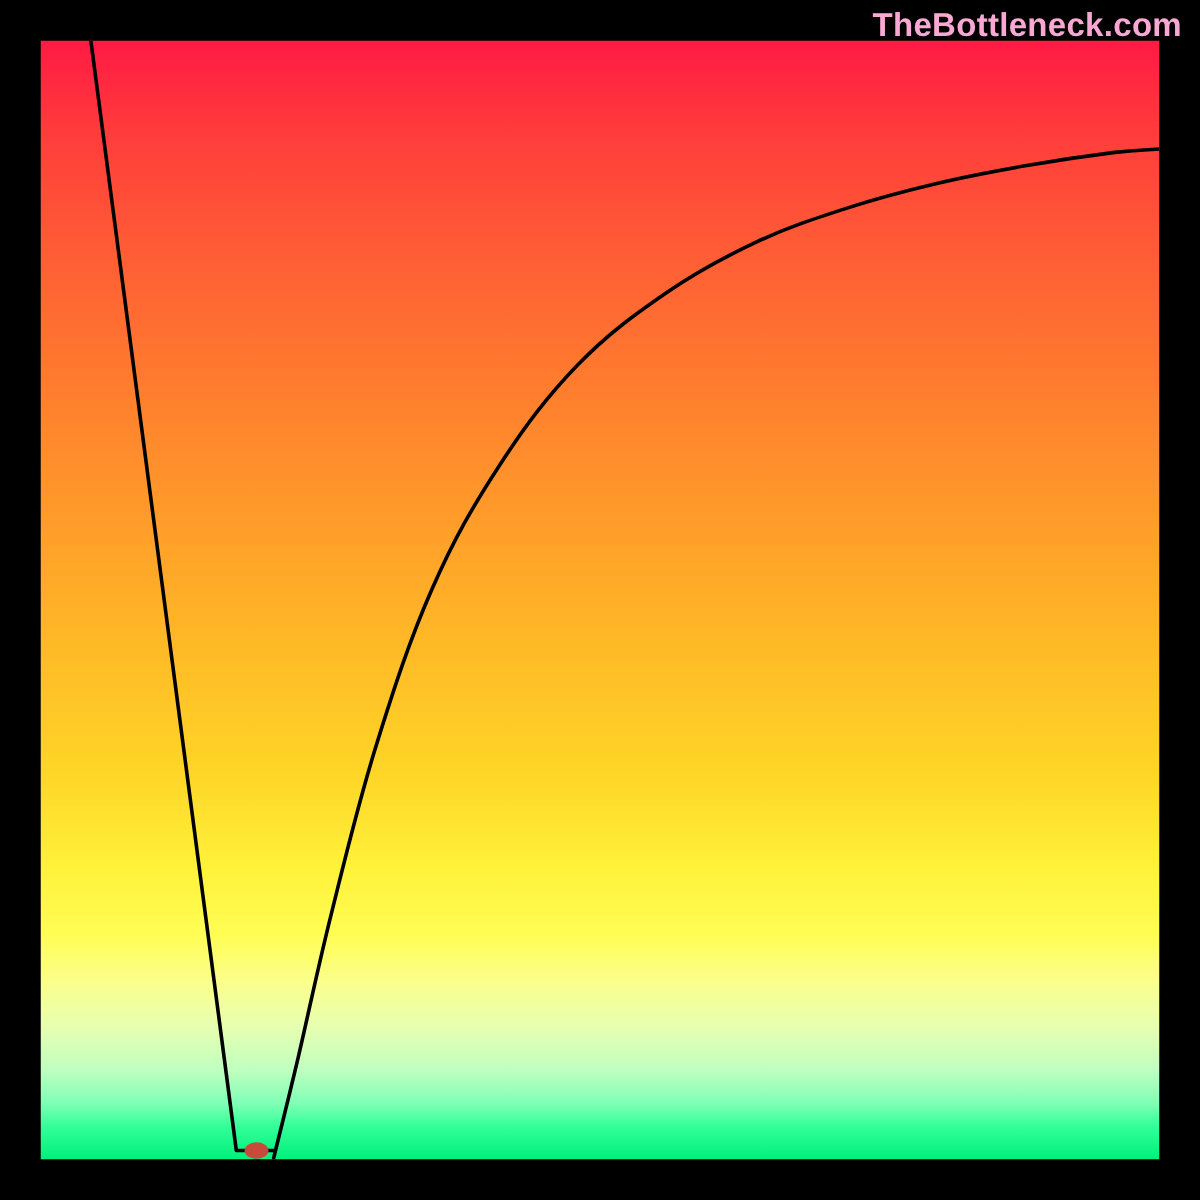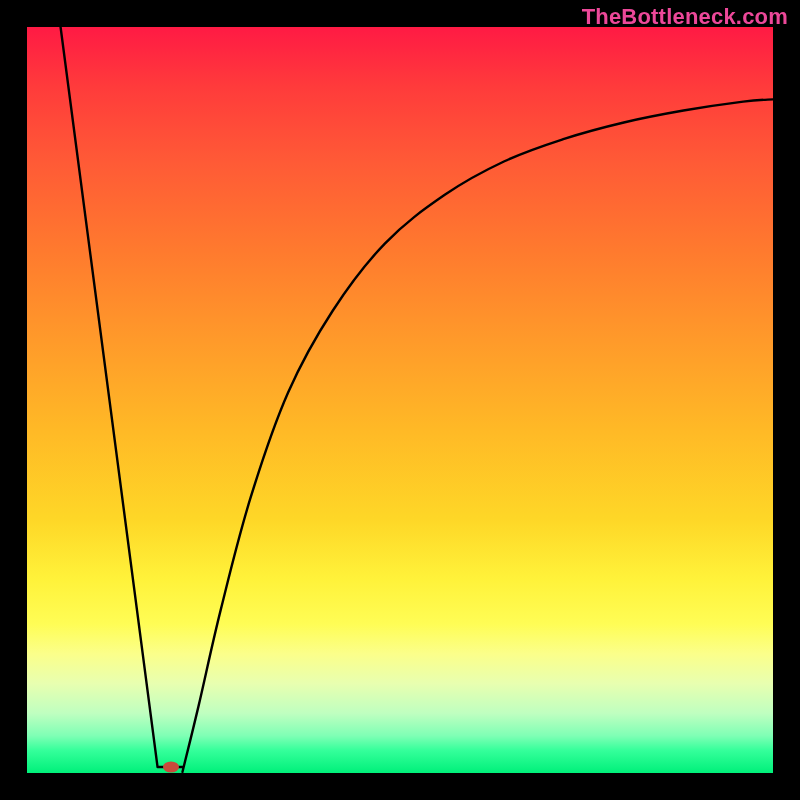"TheBottleneck.com" .watermark { color: #ec4899 -> #f9a8d4 }
